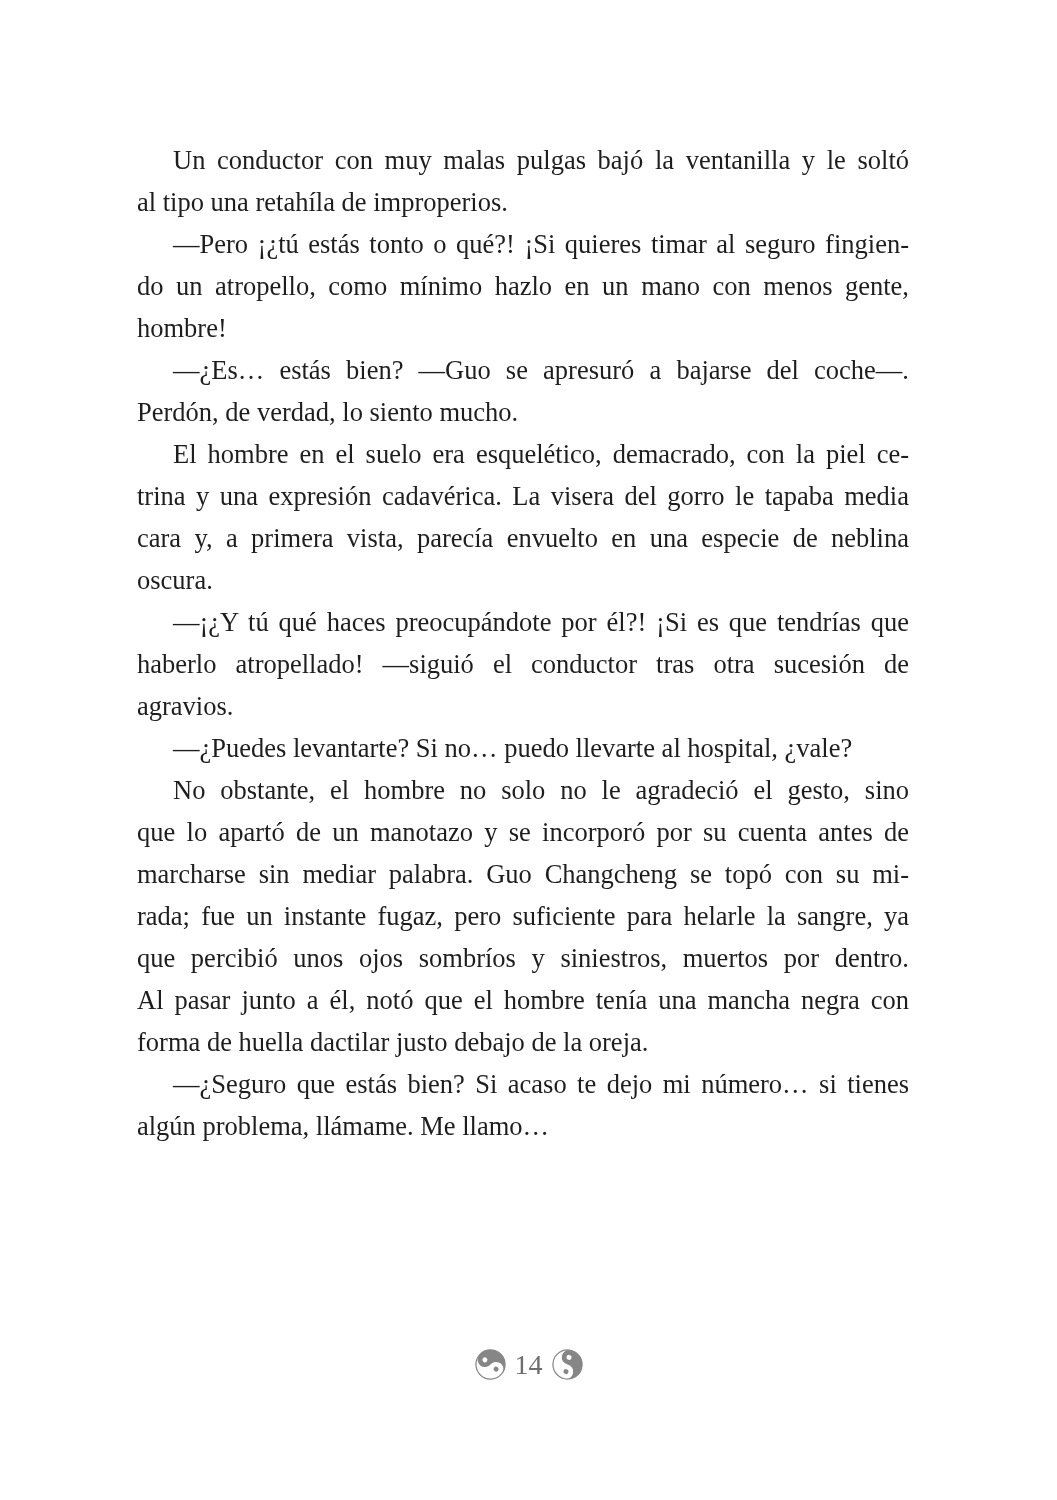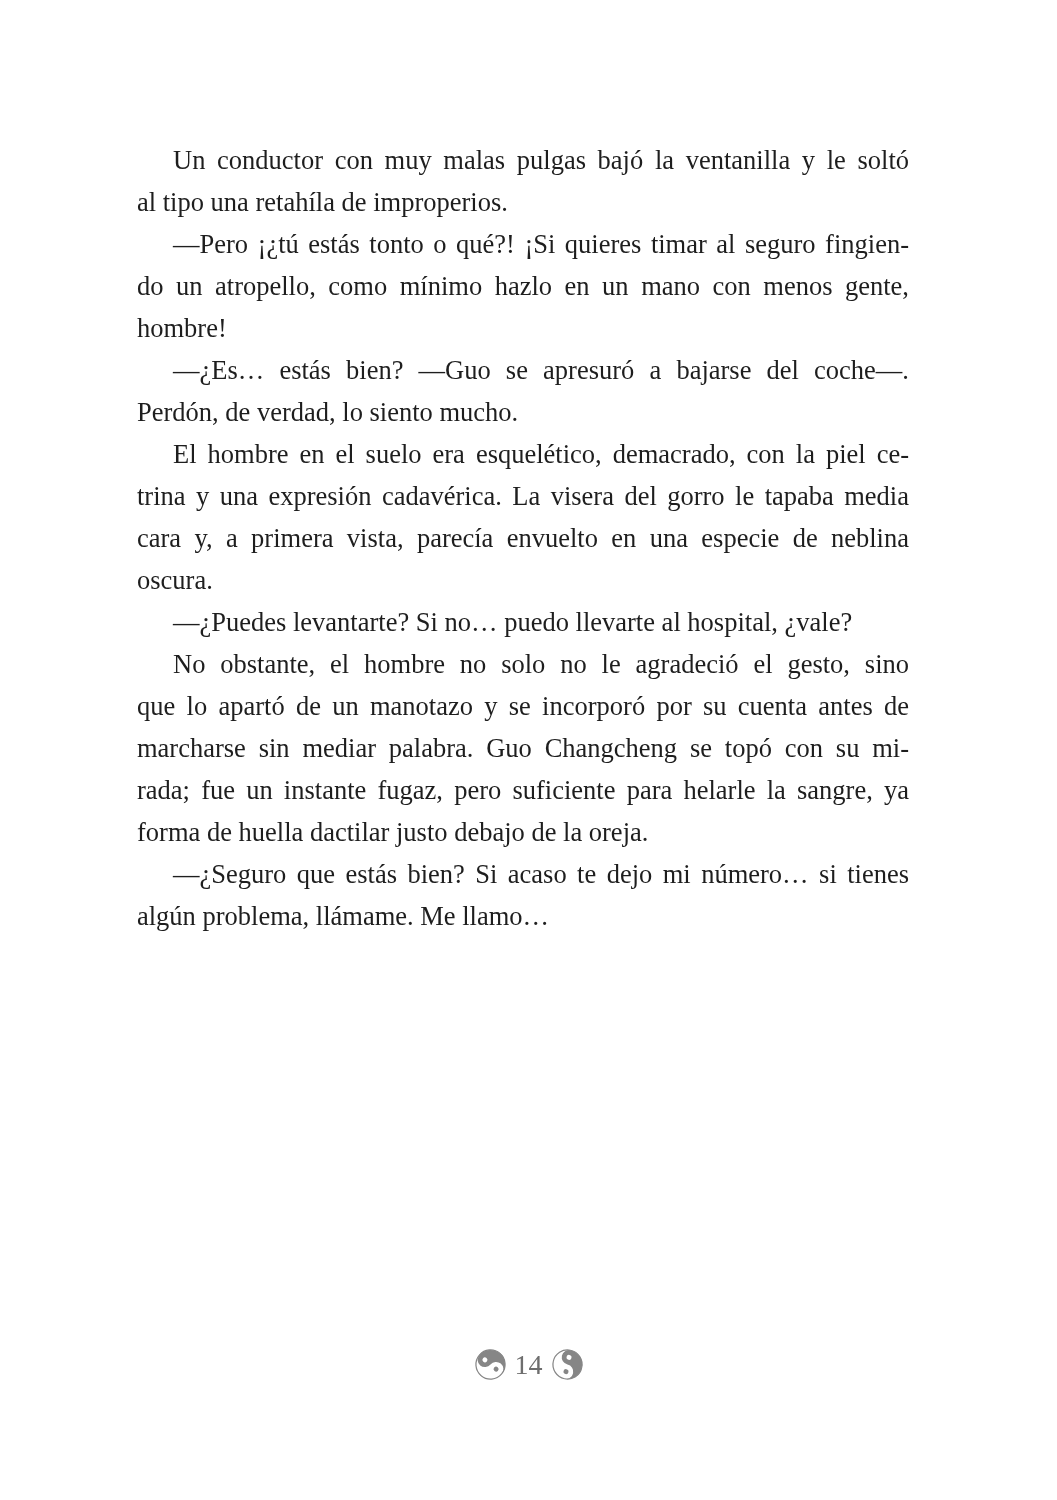"—¡¿Y tú qué haces preocupándote" div.paragraph { html: none -> <div> <div>—¡¿Y tú qué haces preocupándote por él?! ¡Si es que tendrías que</div> <div>haberlo atropellado! —siguió el conductor tras otra sucesión de</div> <div>agravios.</div> </div> }
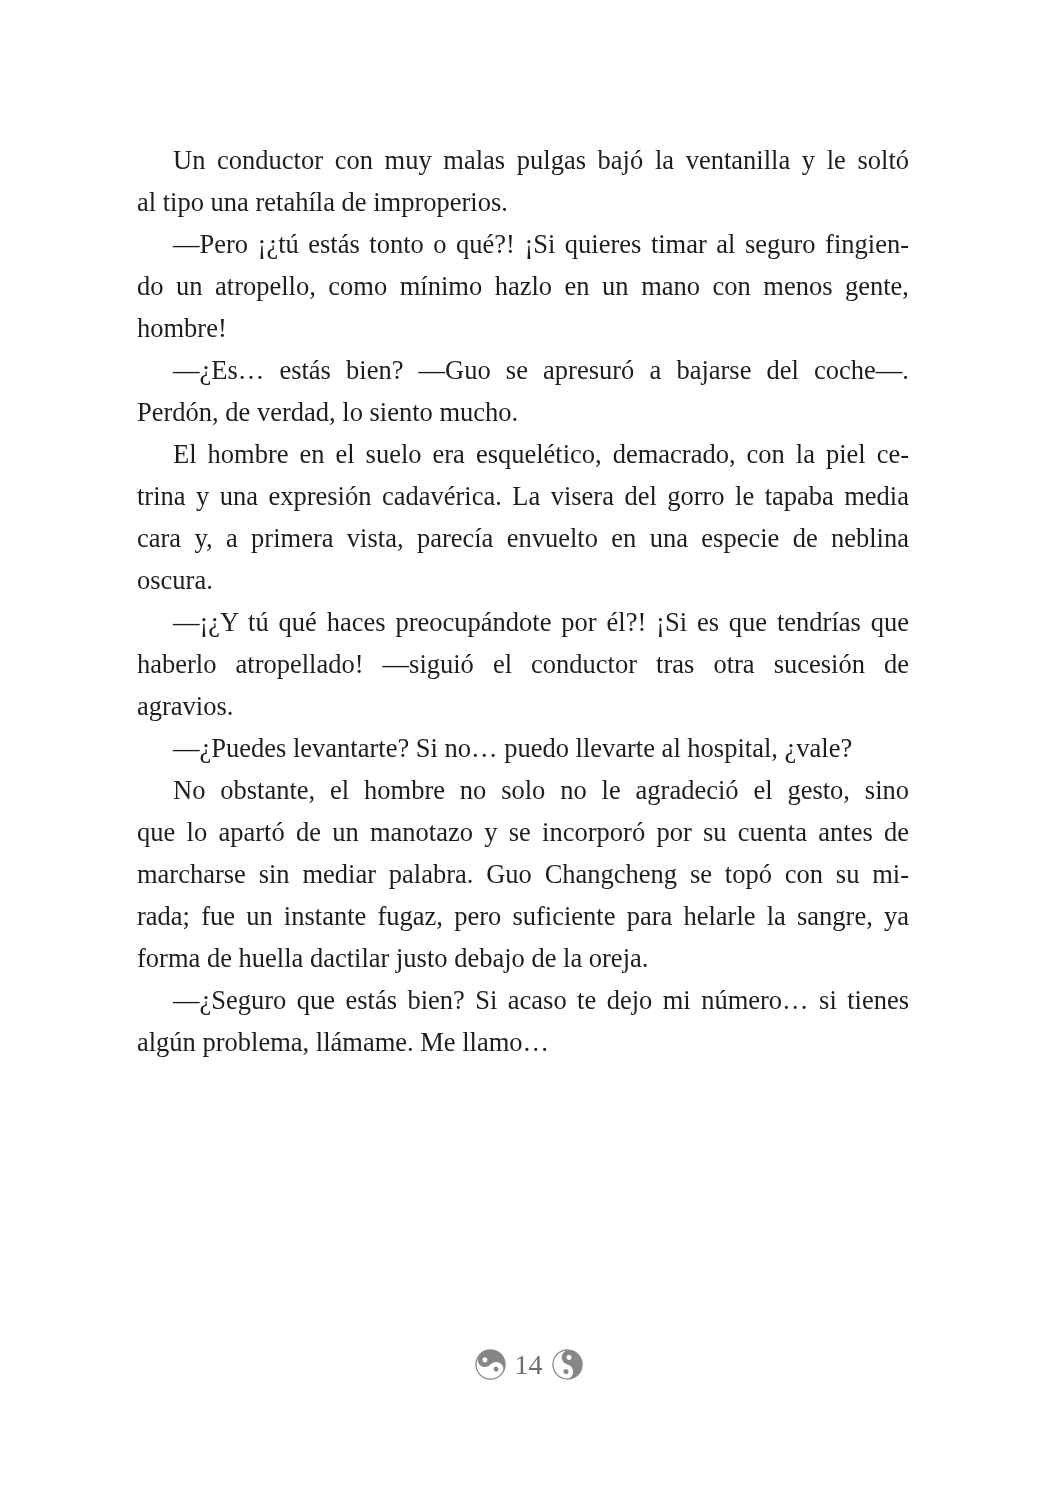"que percibió unos ojos sombríos" div.line { html: none -> <div>que percibió unos ojos sombríos y siniestros, muertos por dentro.</div> }
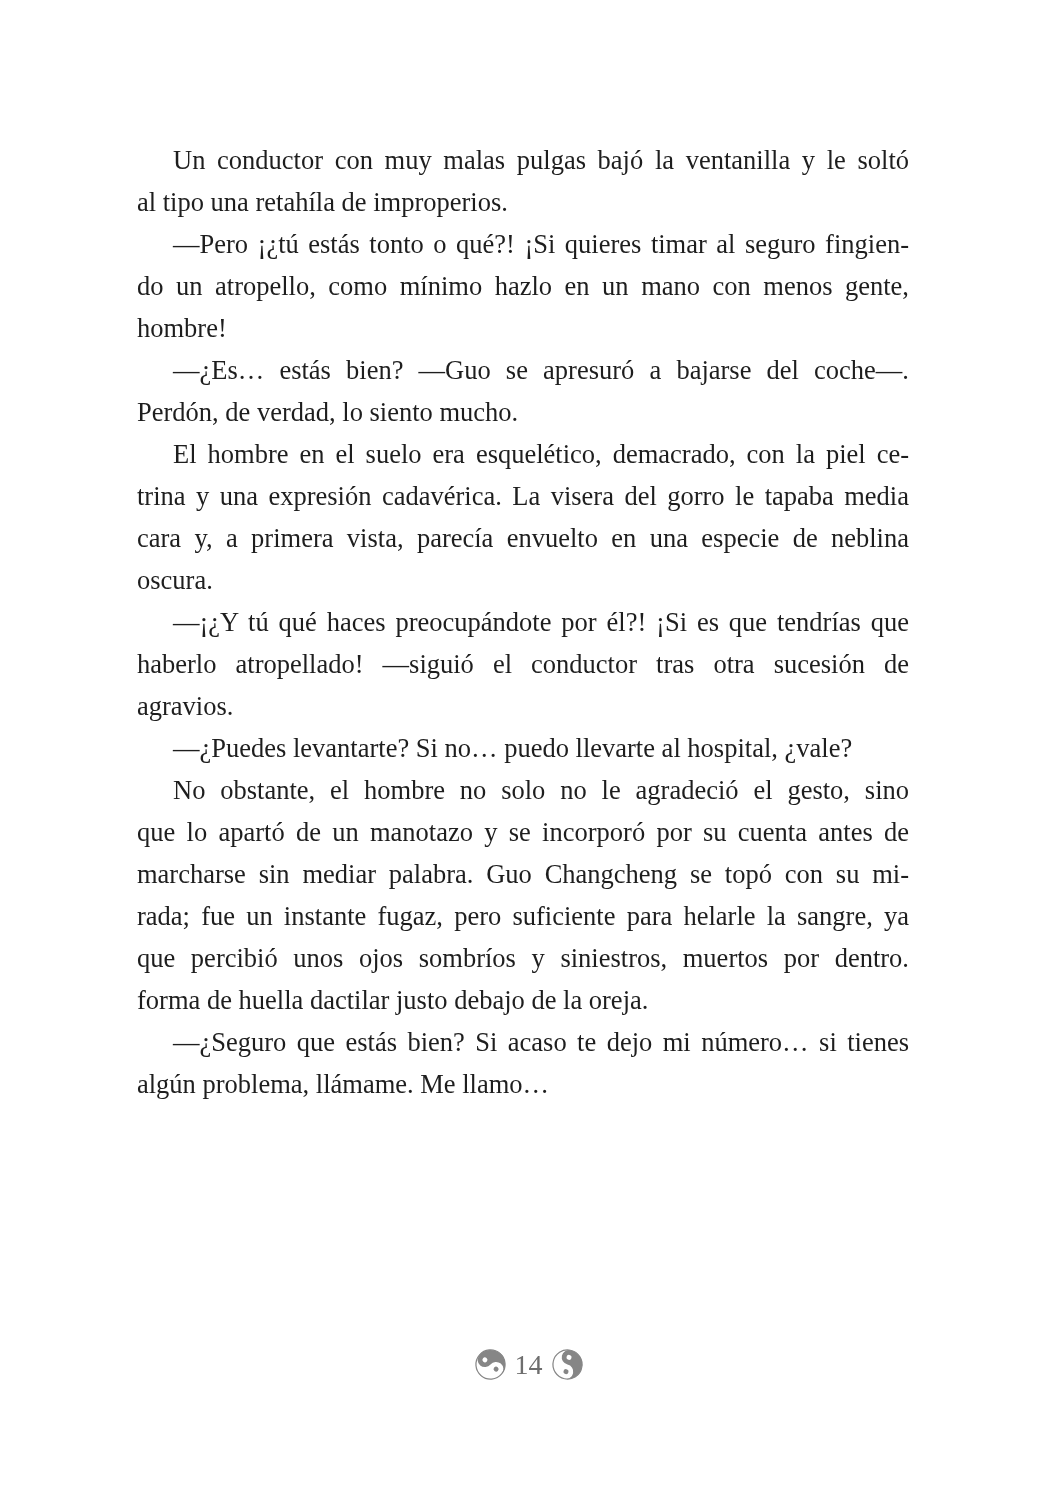"Al pasar junto a él," div.line { html: none -> <div>Al pasar junto a él, notó que el hombre tenía una mancha negra con</div> }
